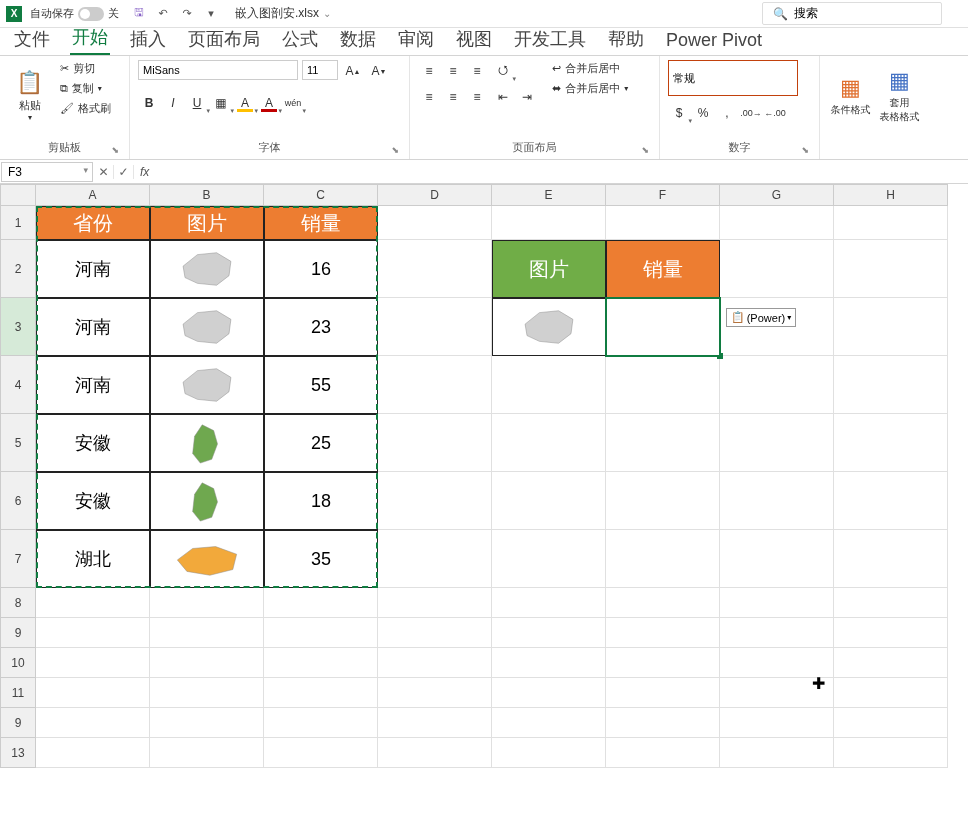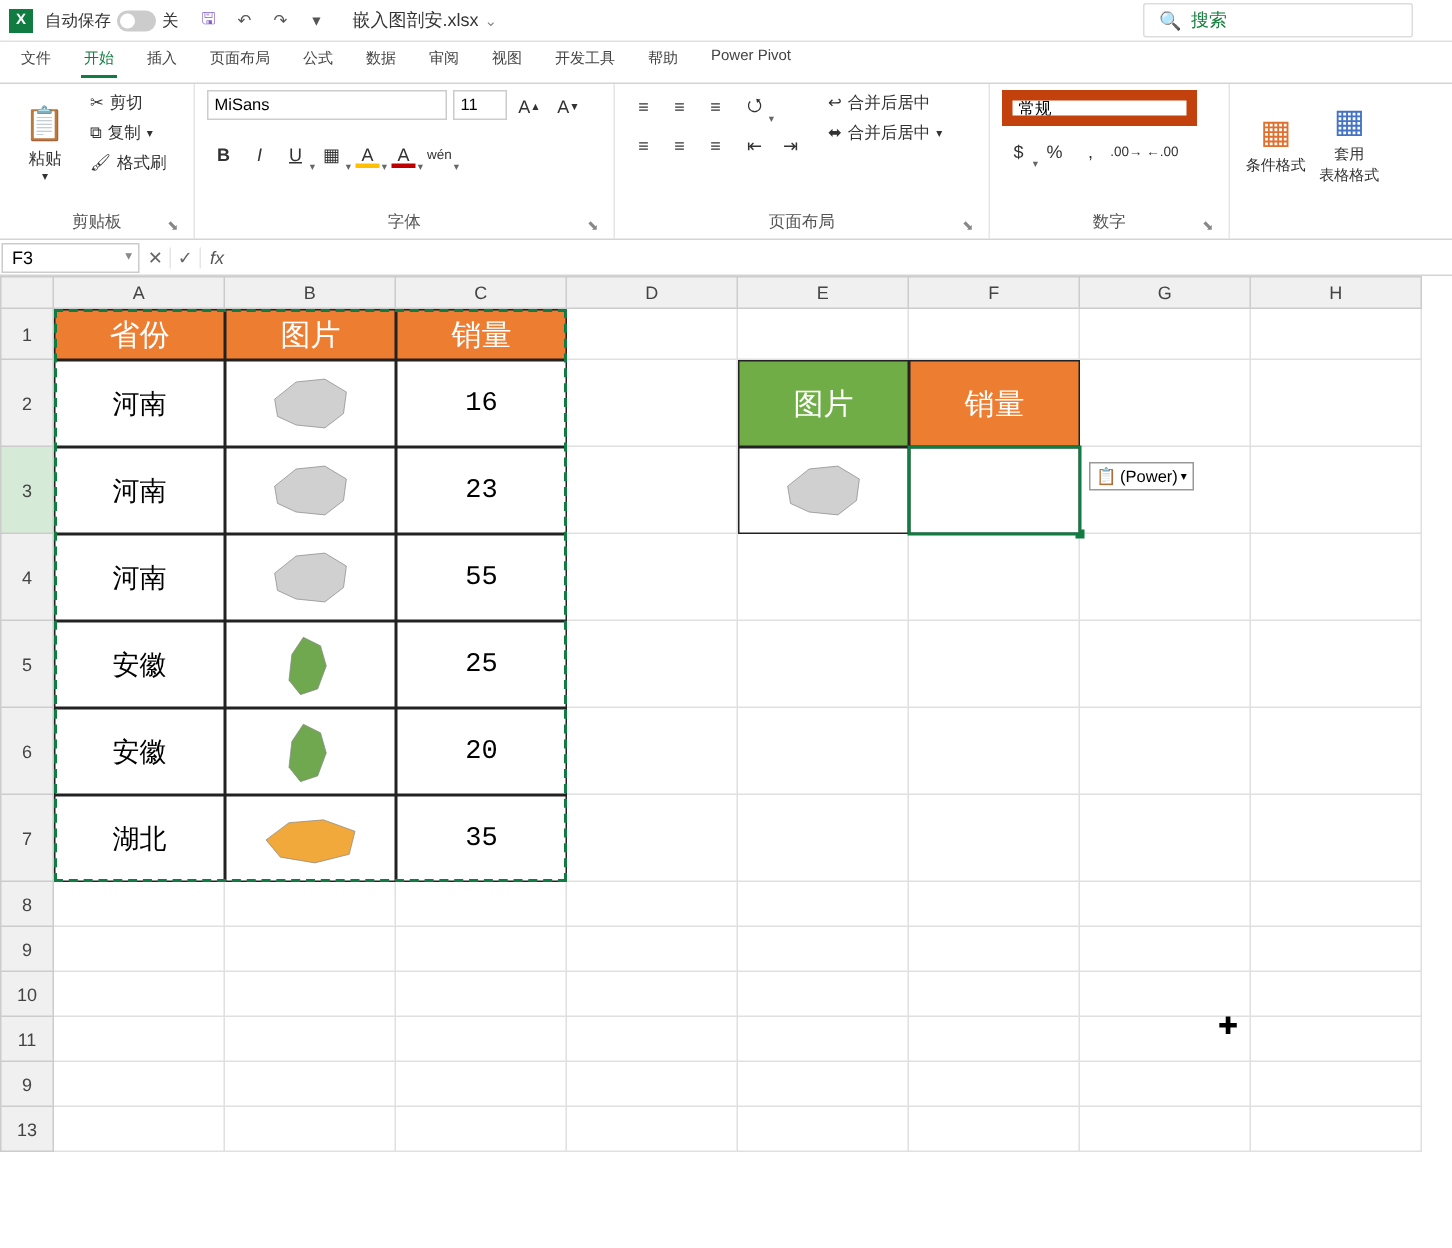"搜索" span { color: #15803d -> #000000 }
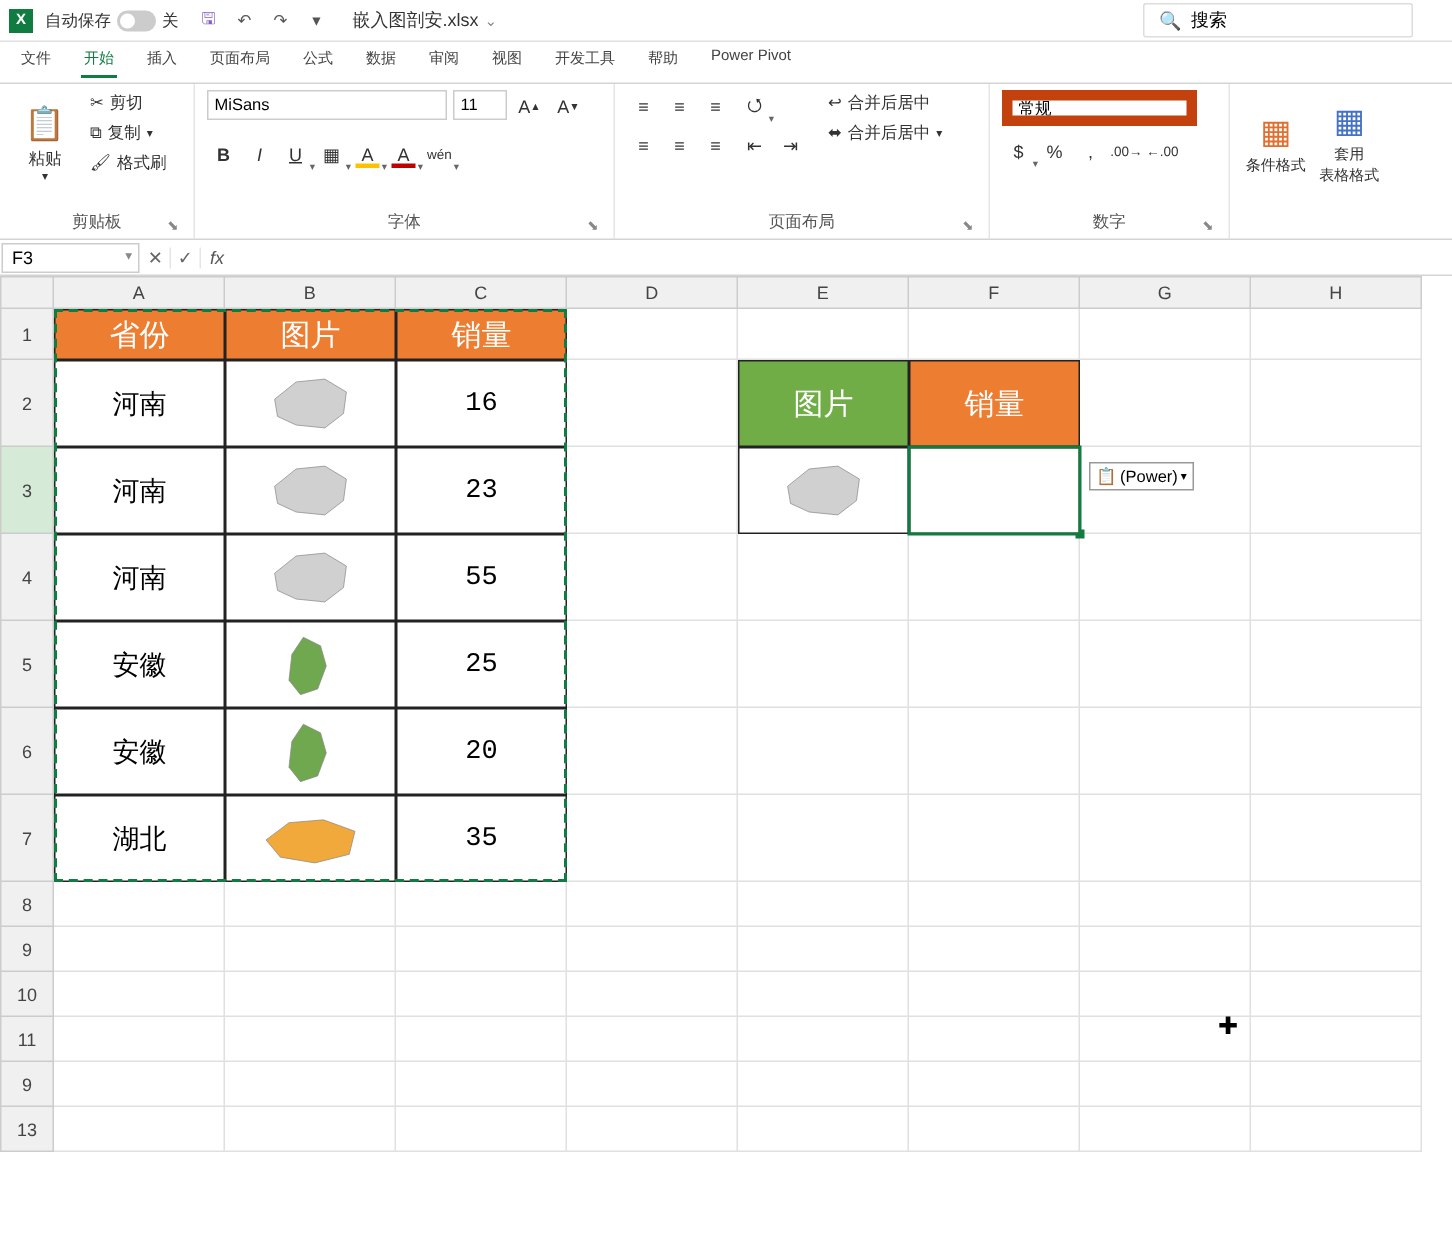"文件" .tabs { align-items: flex-start -> flex-end; font-size: 10px -> 18px }
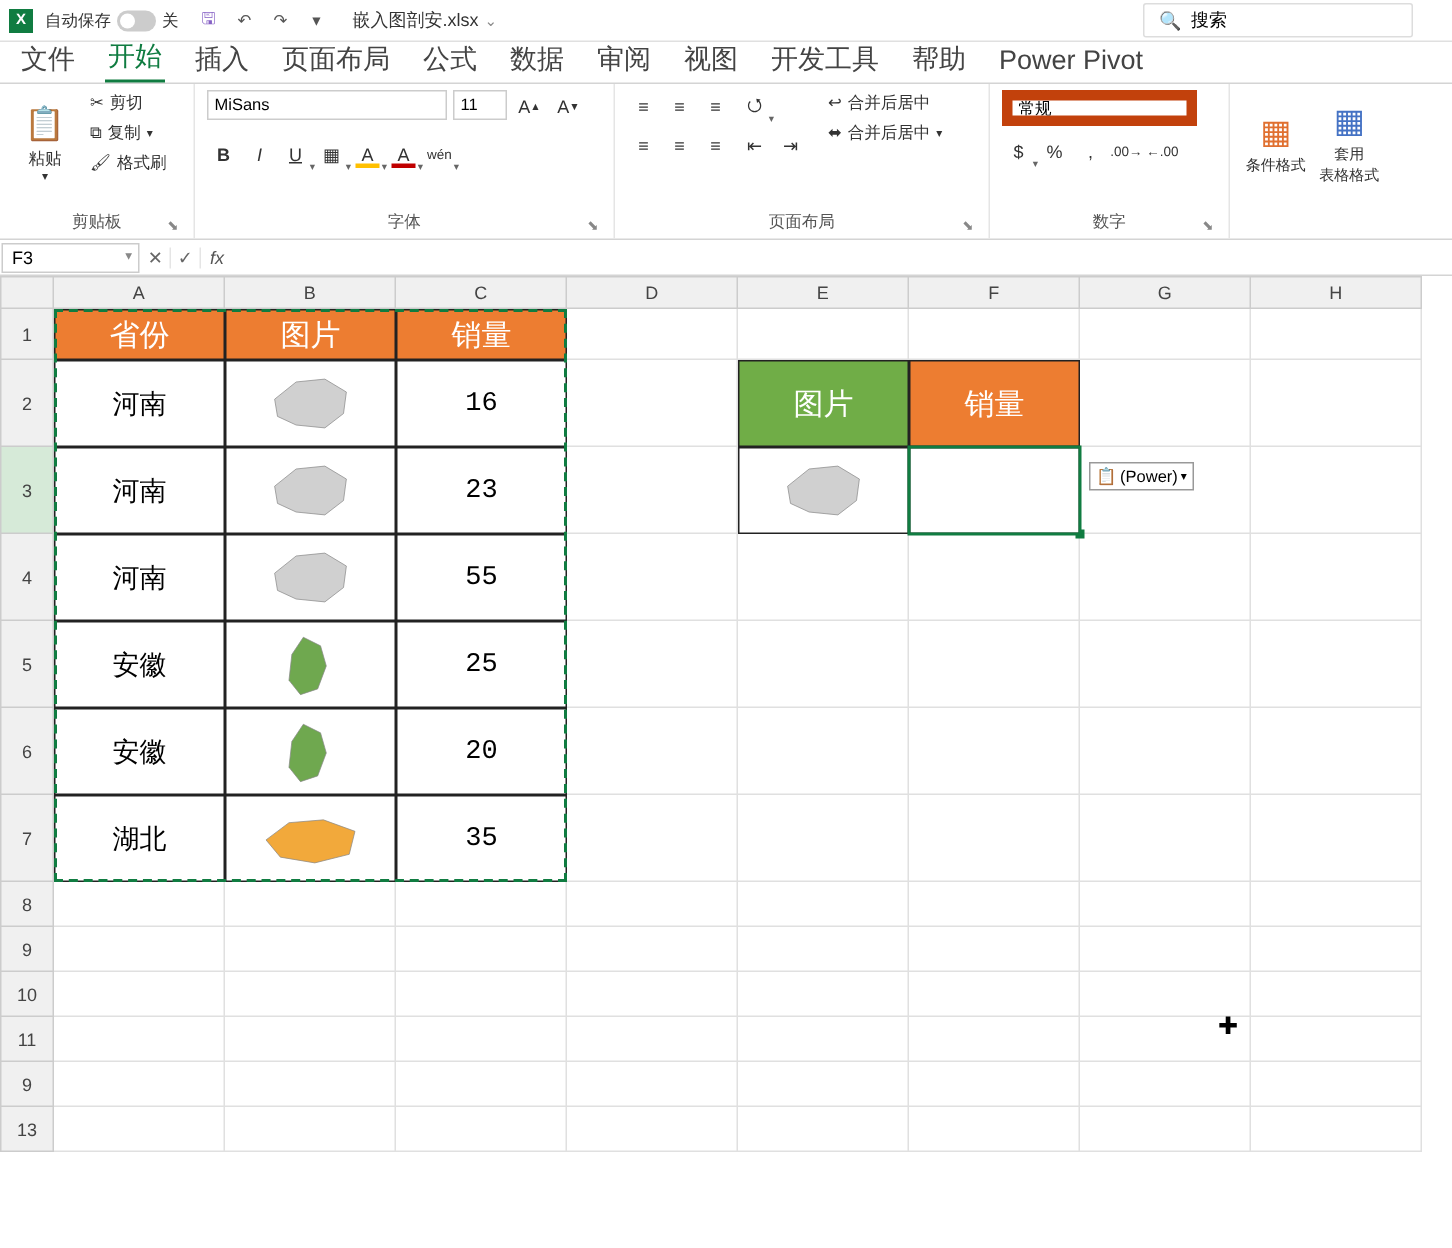"常规" .num-select { border: 7px solid #c2410c -> 1px solid #c2410c; height: 24px -> 36px }
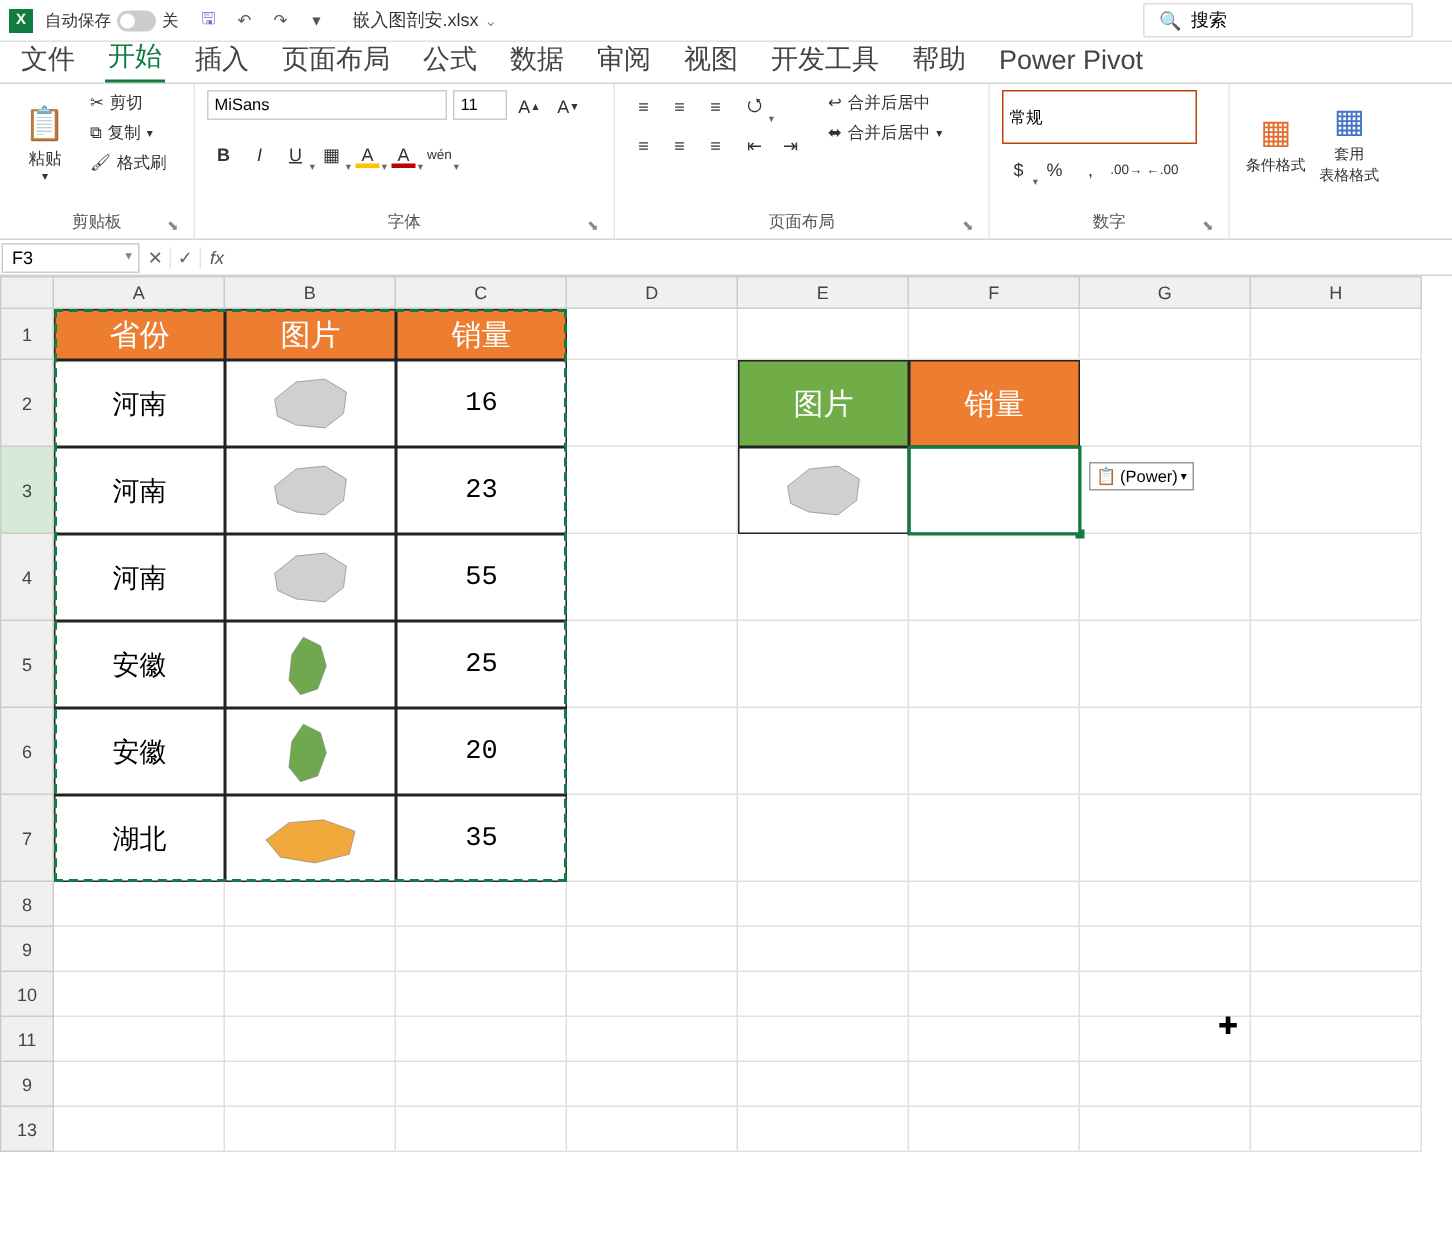"省份" .bordered { font-family: Liberation Mono, monospace -> none }
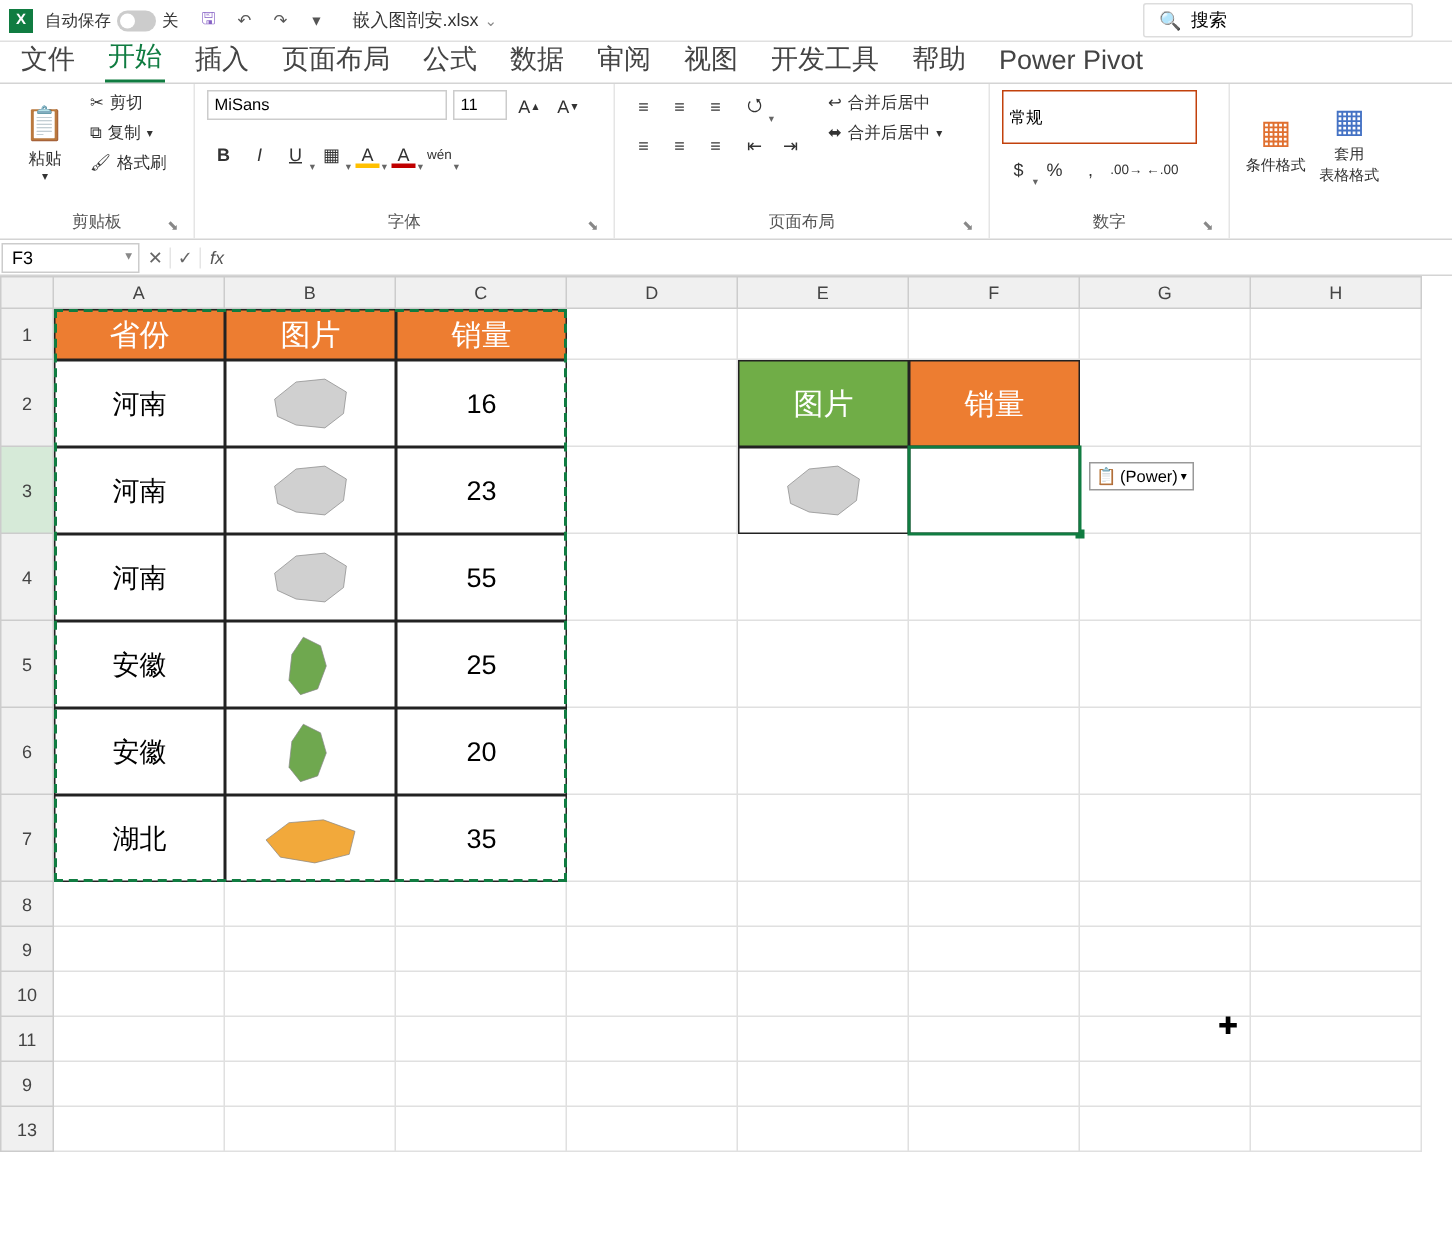"20" div.cell { text: 20 -> 18 }
